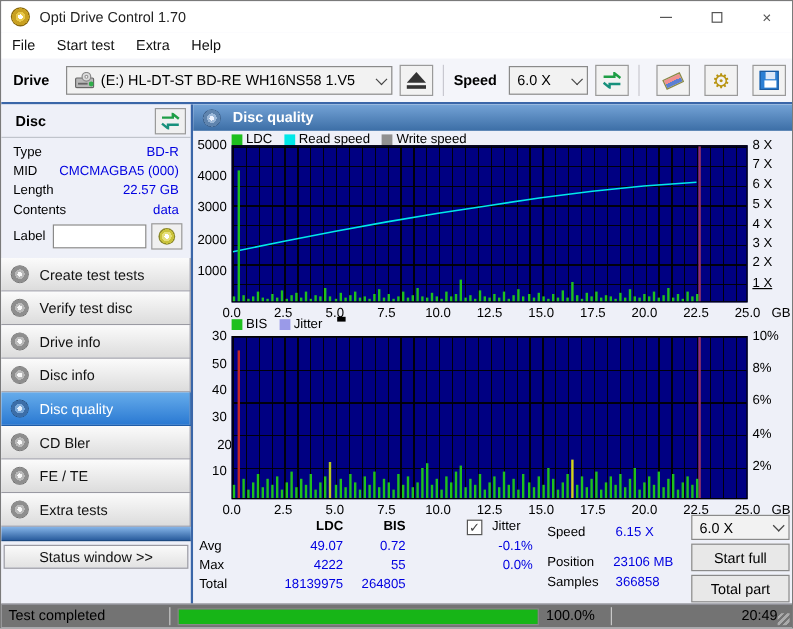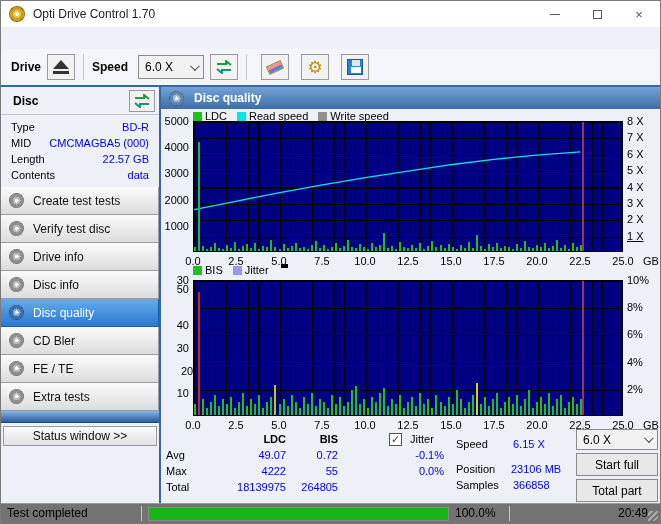"File" div.menubar { html: none -> <div> <span>File</span> <span>Start test</span> <span>Extra</span> <span>Help</span> </div> }
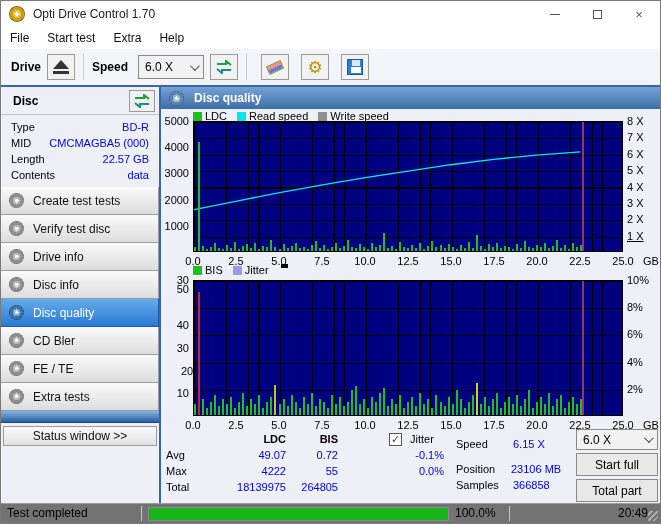"(E:) HL-DT-ST BD-RE WH16NS58 1.V5" div.combo { html: none -> <div> <svg> <rect></rect> <rect></rect> <circle></circle> <circle></circle> <circle></circle> </svg> <span>(E:) HL-DT-ST BD-RE WH16NS58 1.V5</span> <span></span> </div> }
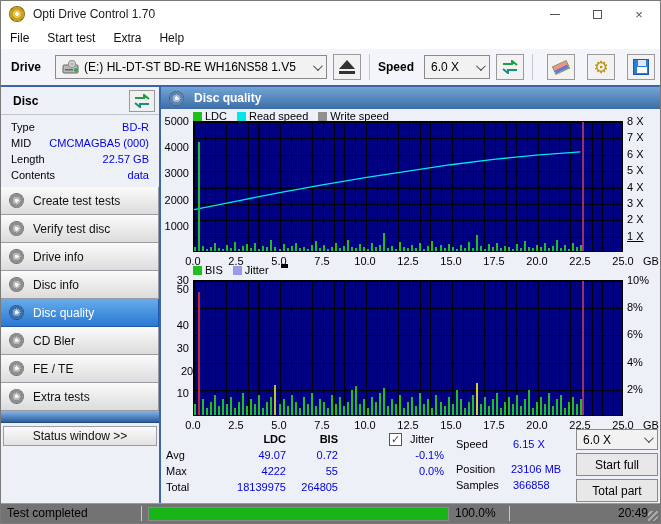"Label" div.labelrow { html: none -> <div> <span>Label</span> <input> <div> <span></span> </div> </div> }
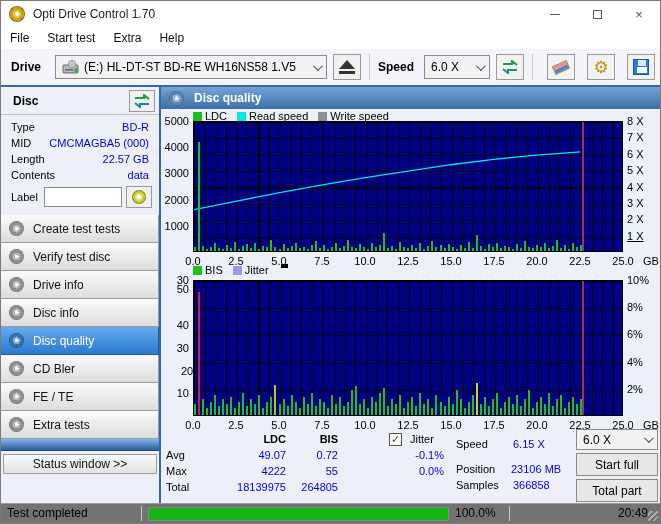"50" span.tick { top: 196px -> 211px }
